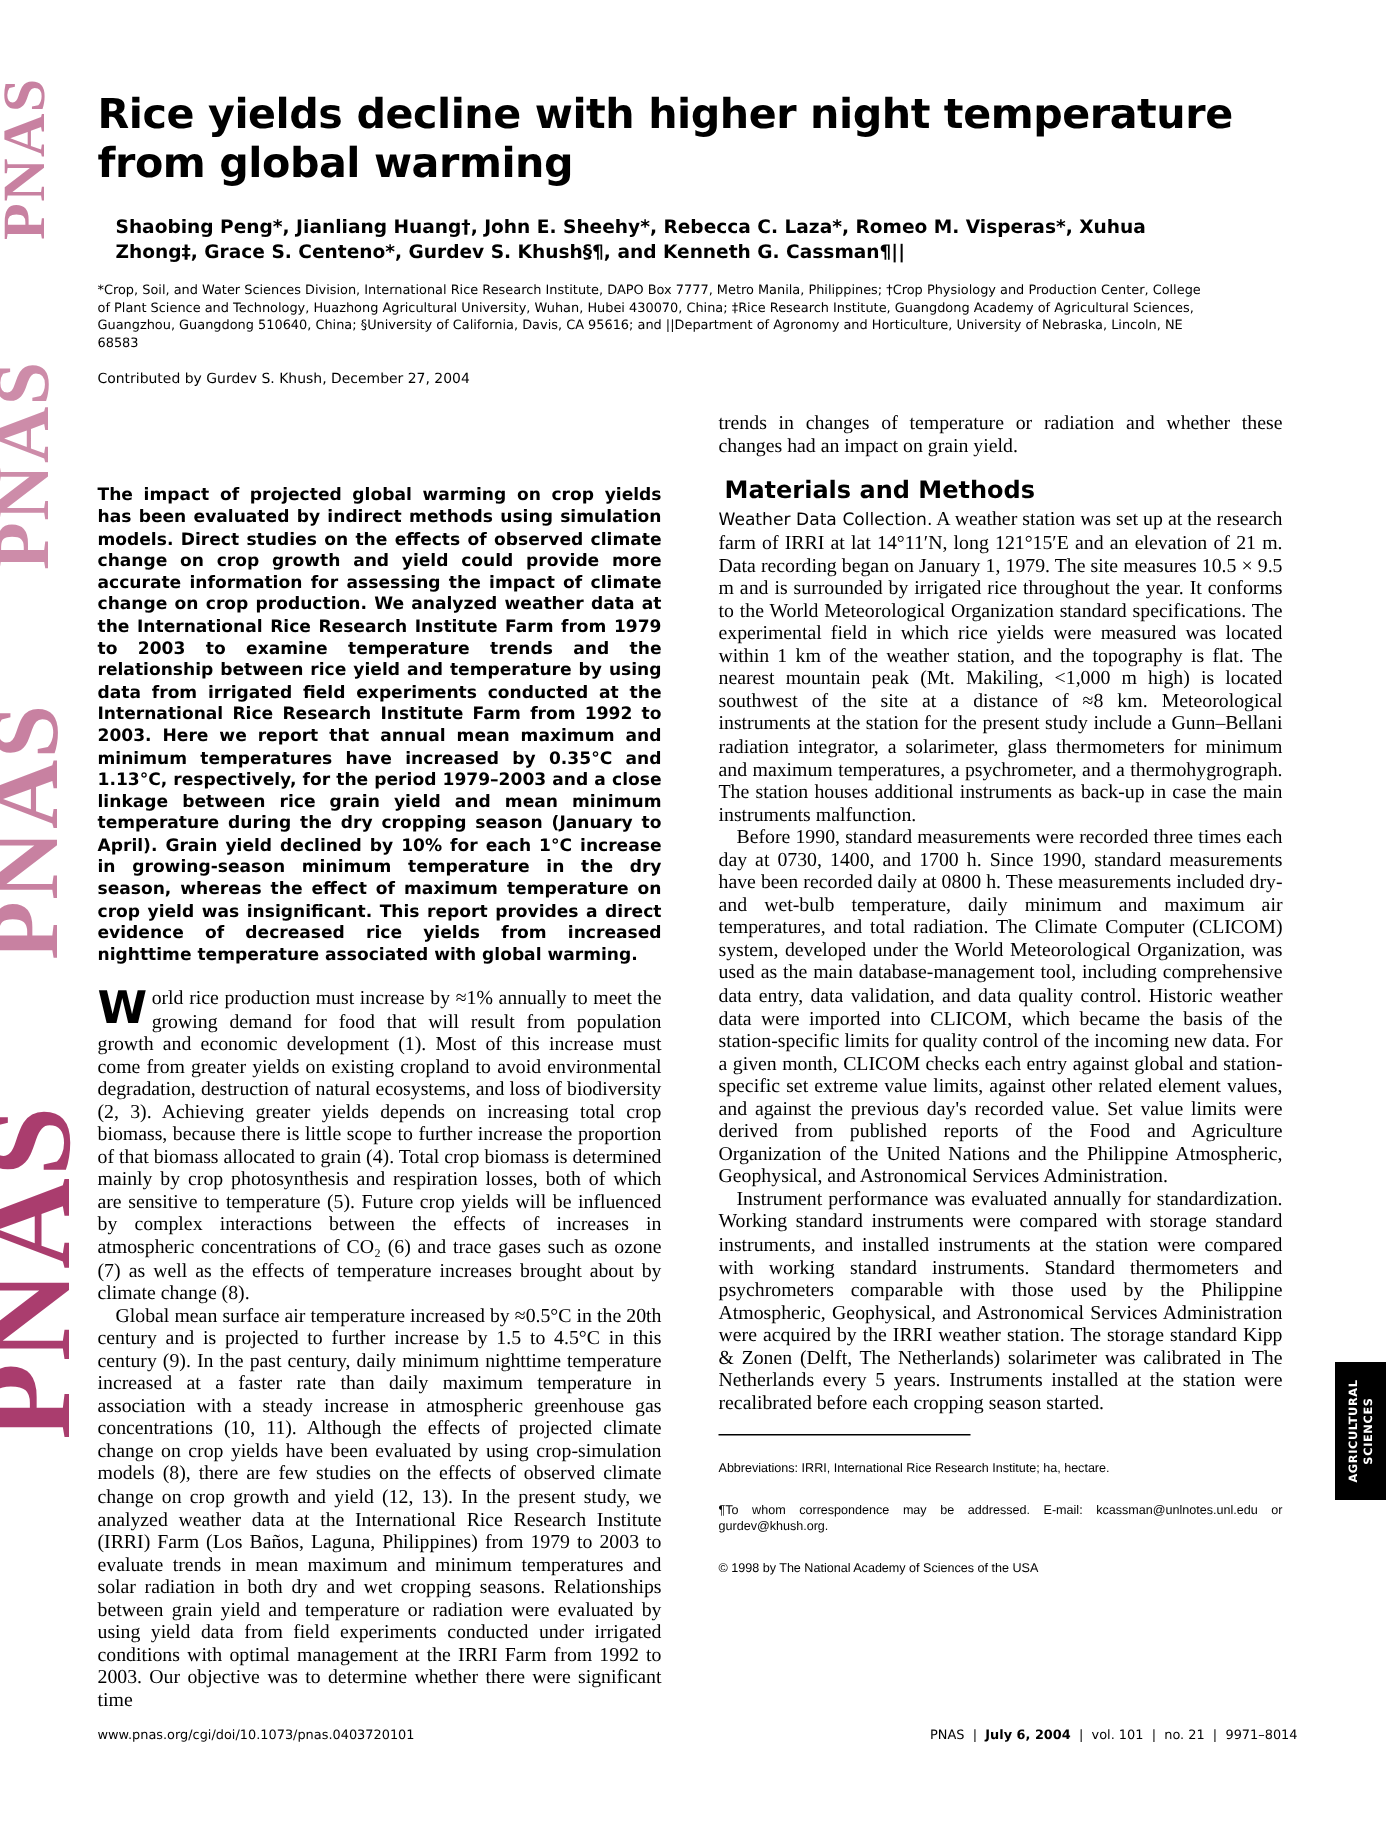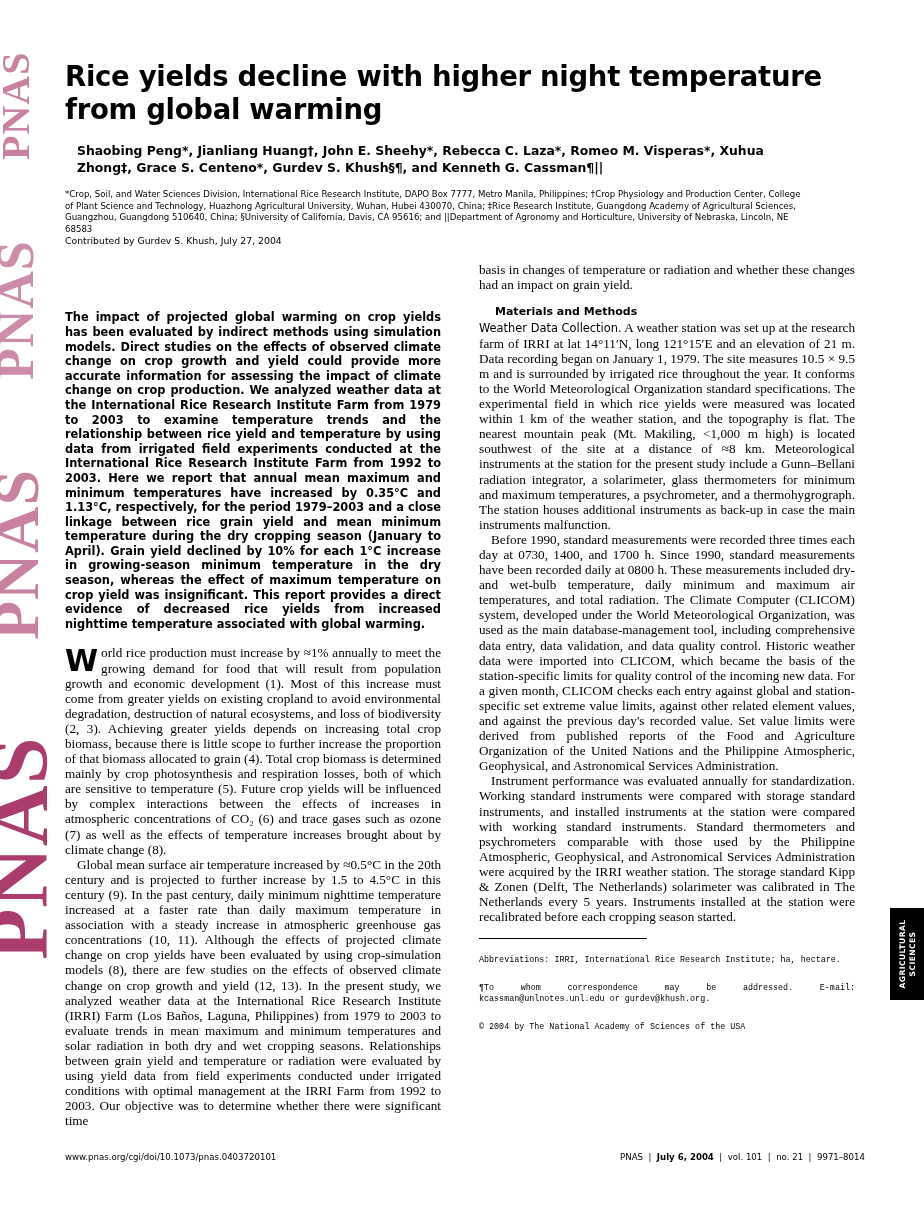"*Crop, Soil, and Water Sciences" .affil { margin-bottom: none -> 12px }
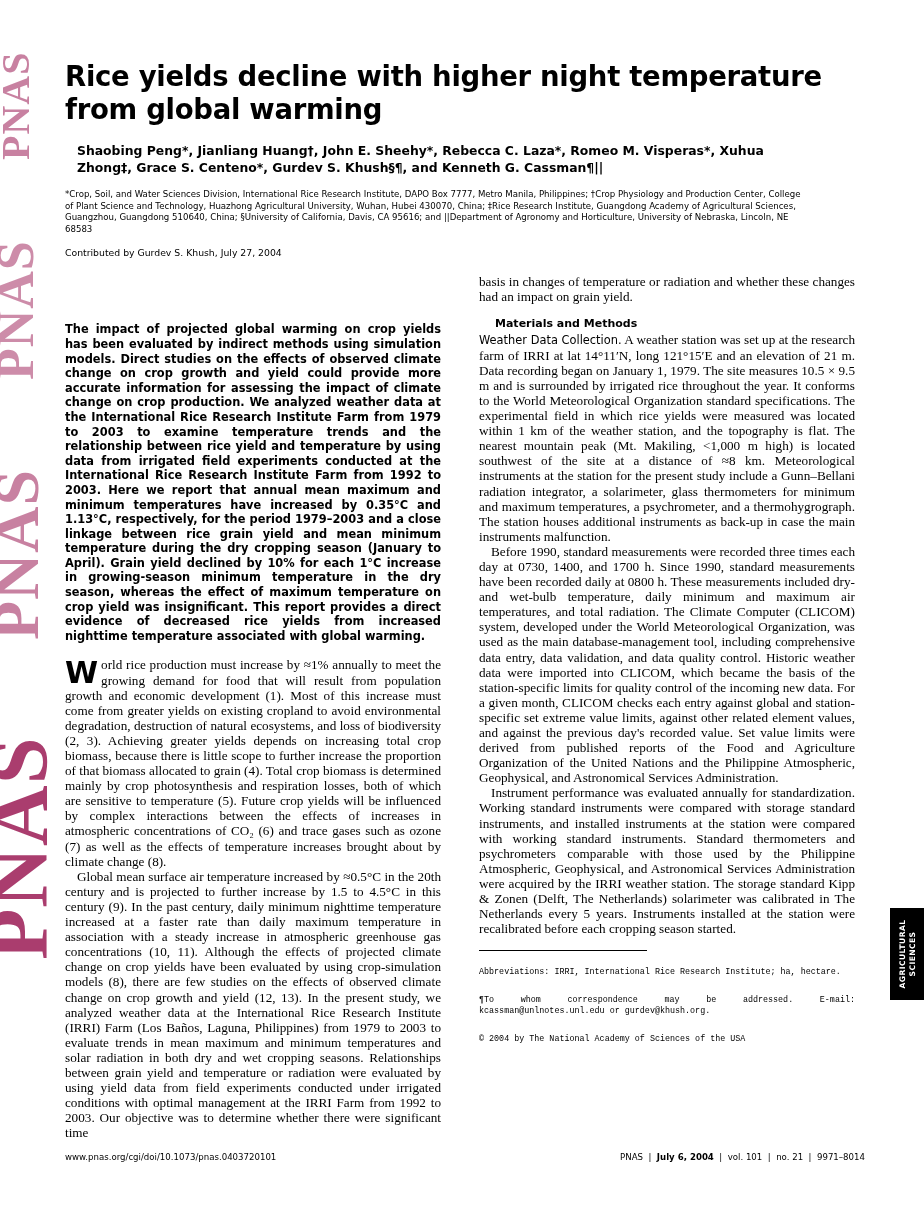"Contributed by Gurdev S. Khush," div.contributed { text: July -> December }
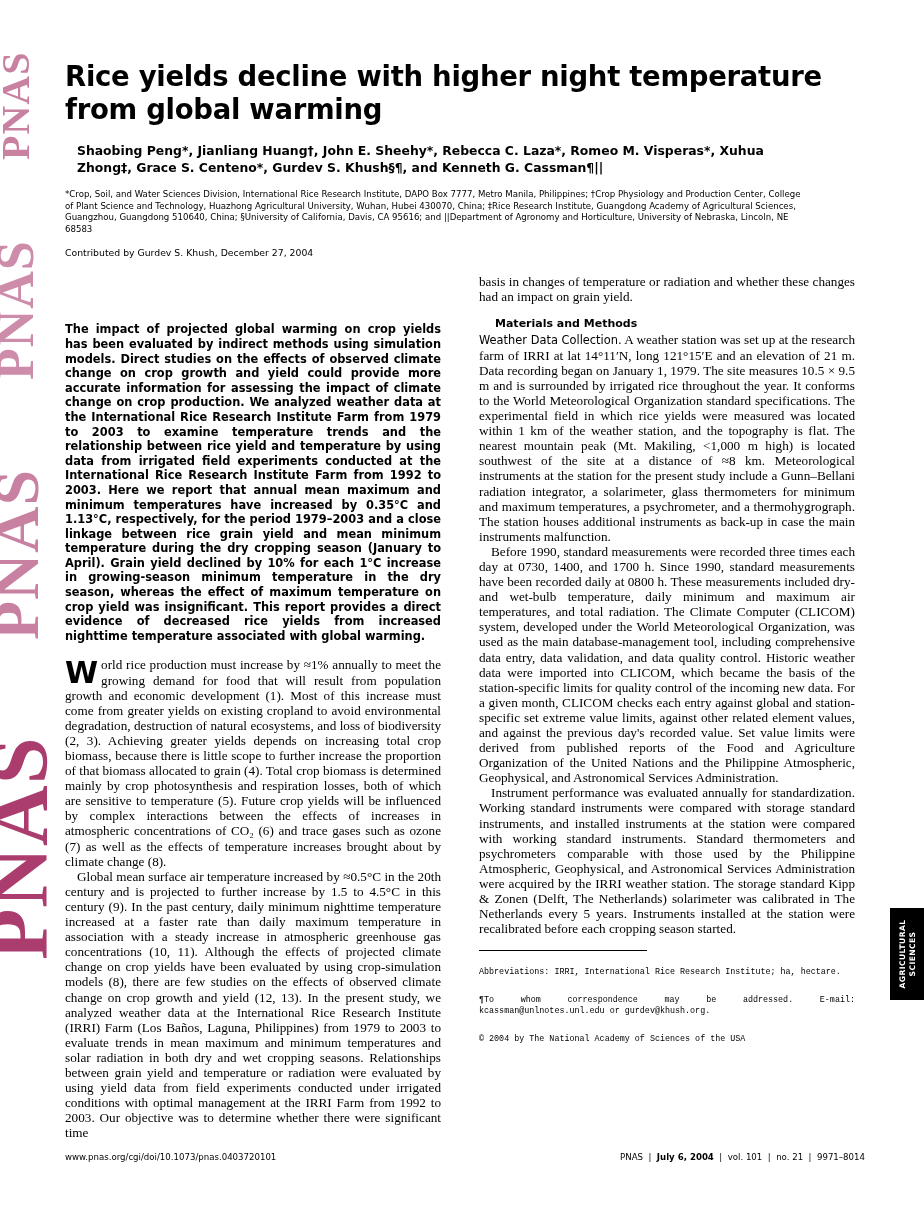"basis in changes of temperature" p.body { text: basis -> trends }
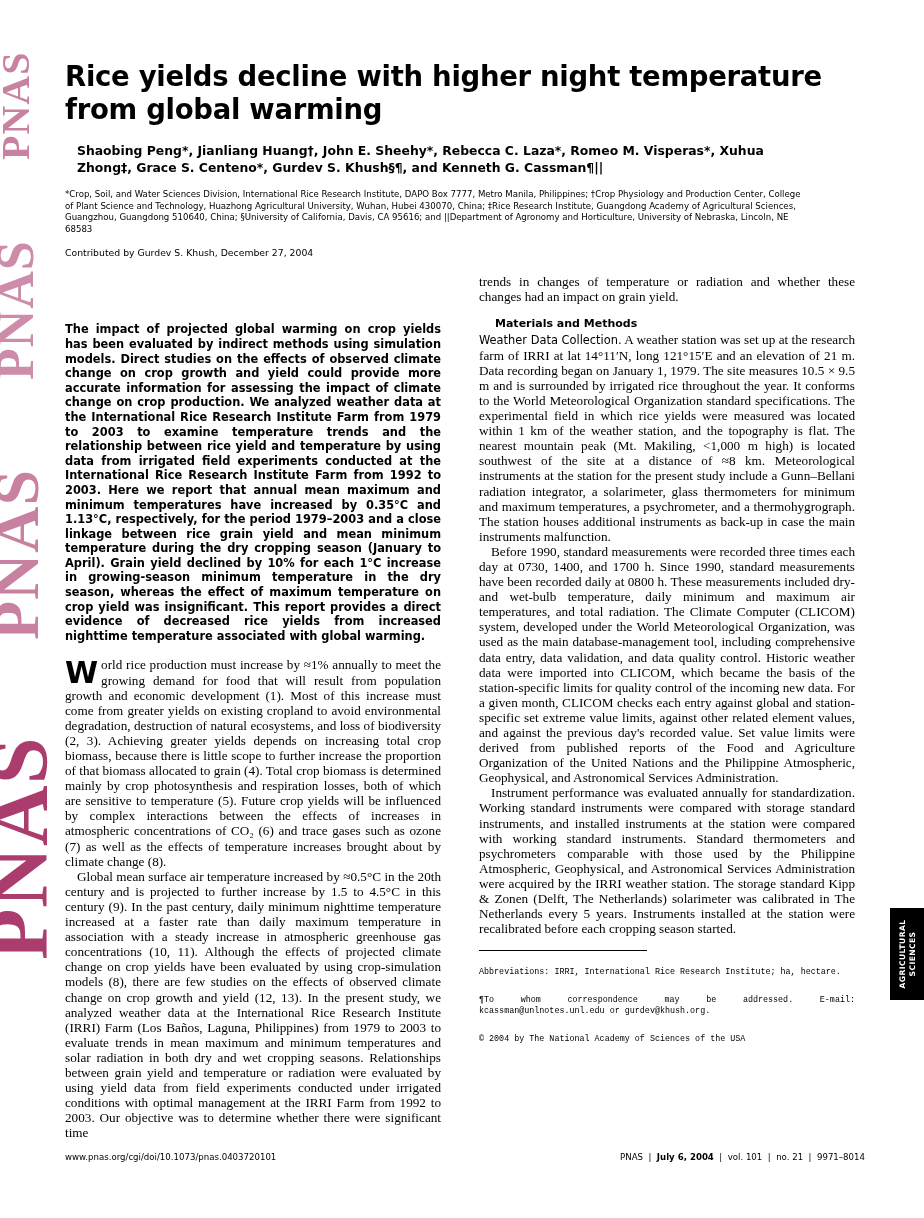"Materials and Methods" .sec-head { font-size: 11px -> 16px; margin: 12px 0 2px 16px -> 12px 0 2px 4px }
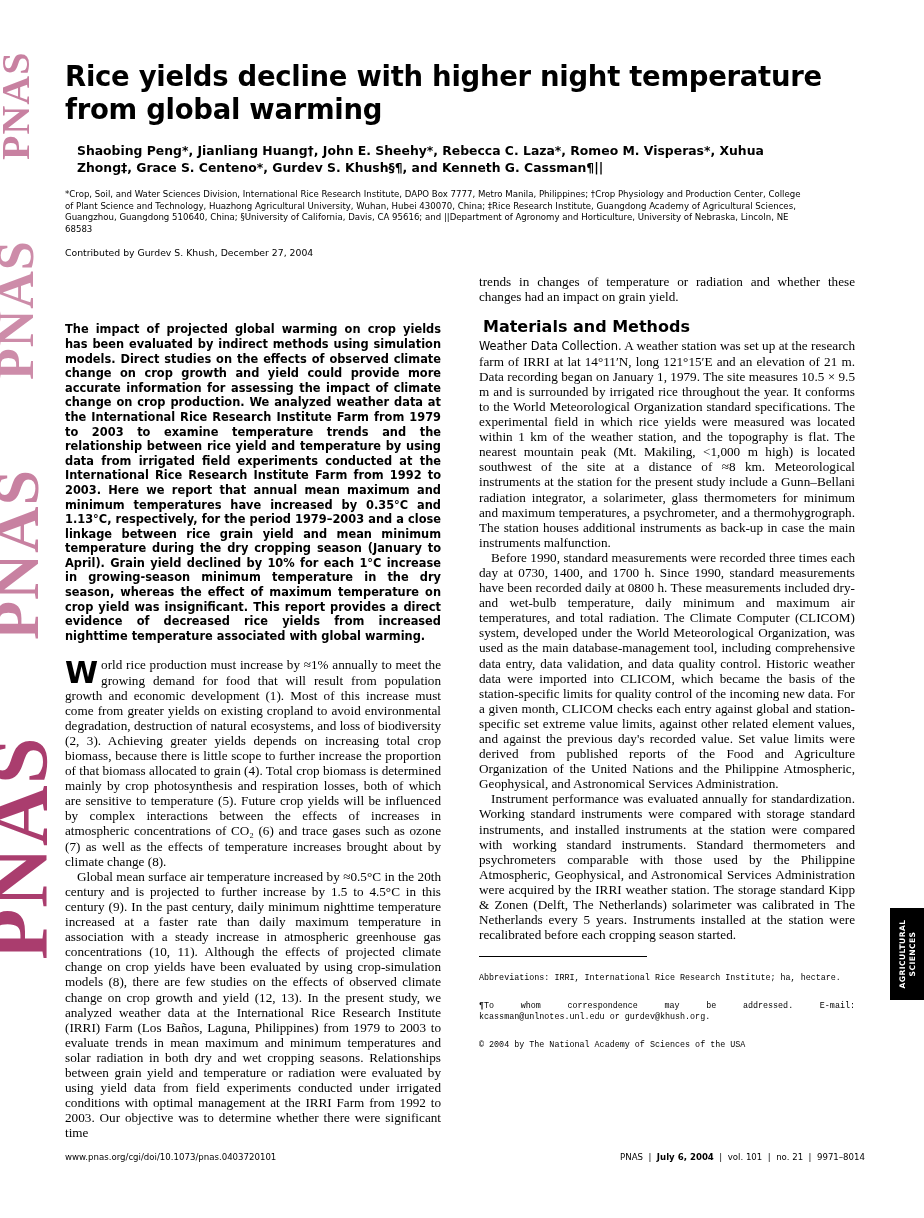"Abbreviations: IRRI, International Rice" .foot { font-family: Liberation Mono, monospace -> Liberation Sans, sans-serif }
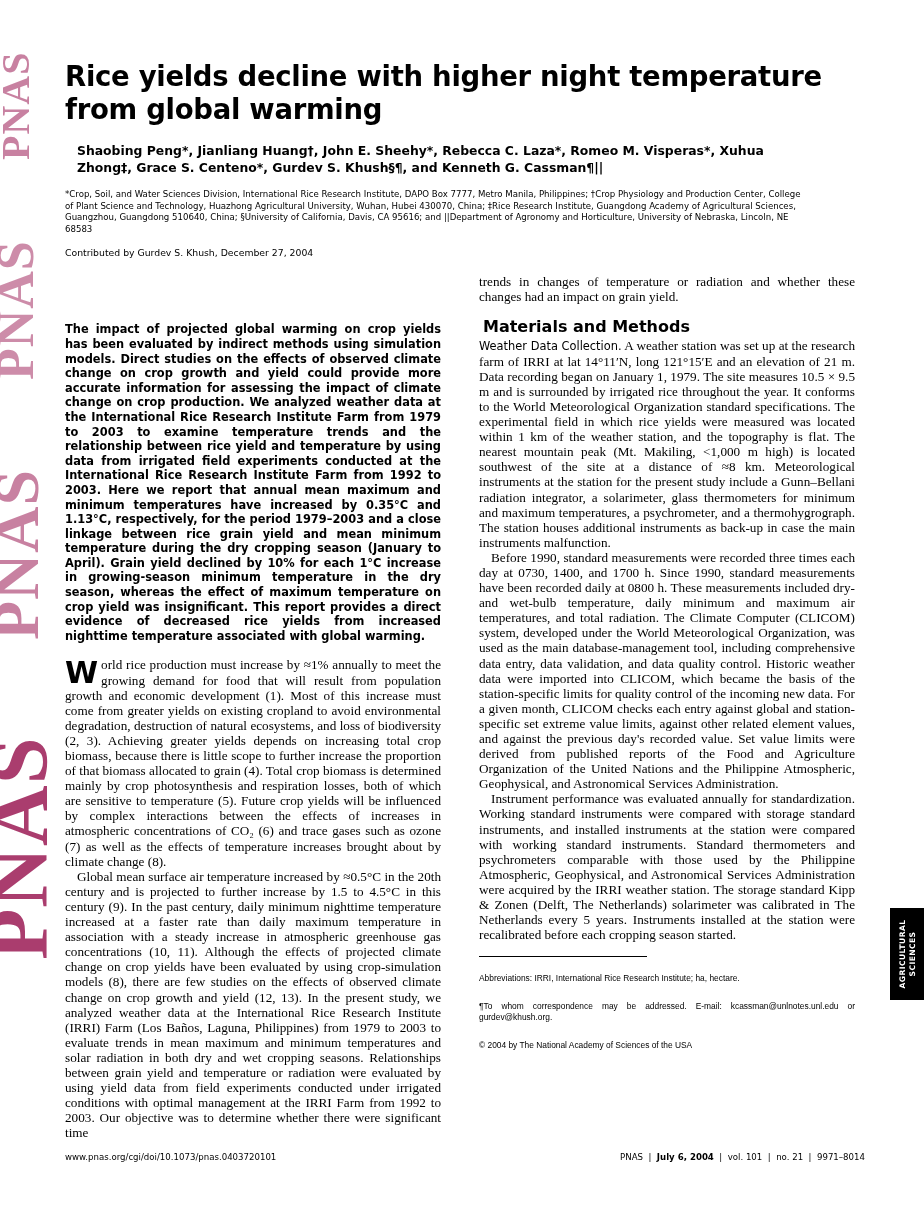"© 2004 by The National" p.foot { text: 2004 -> 1998 }
